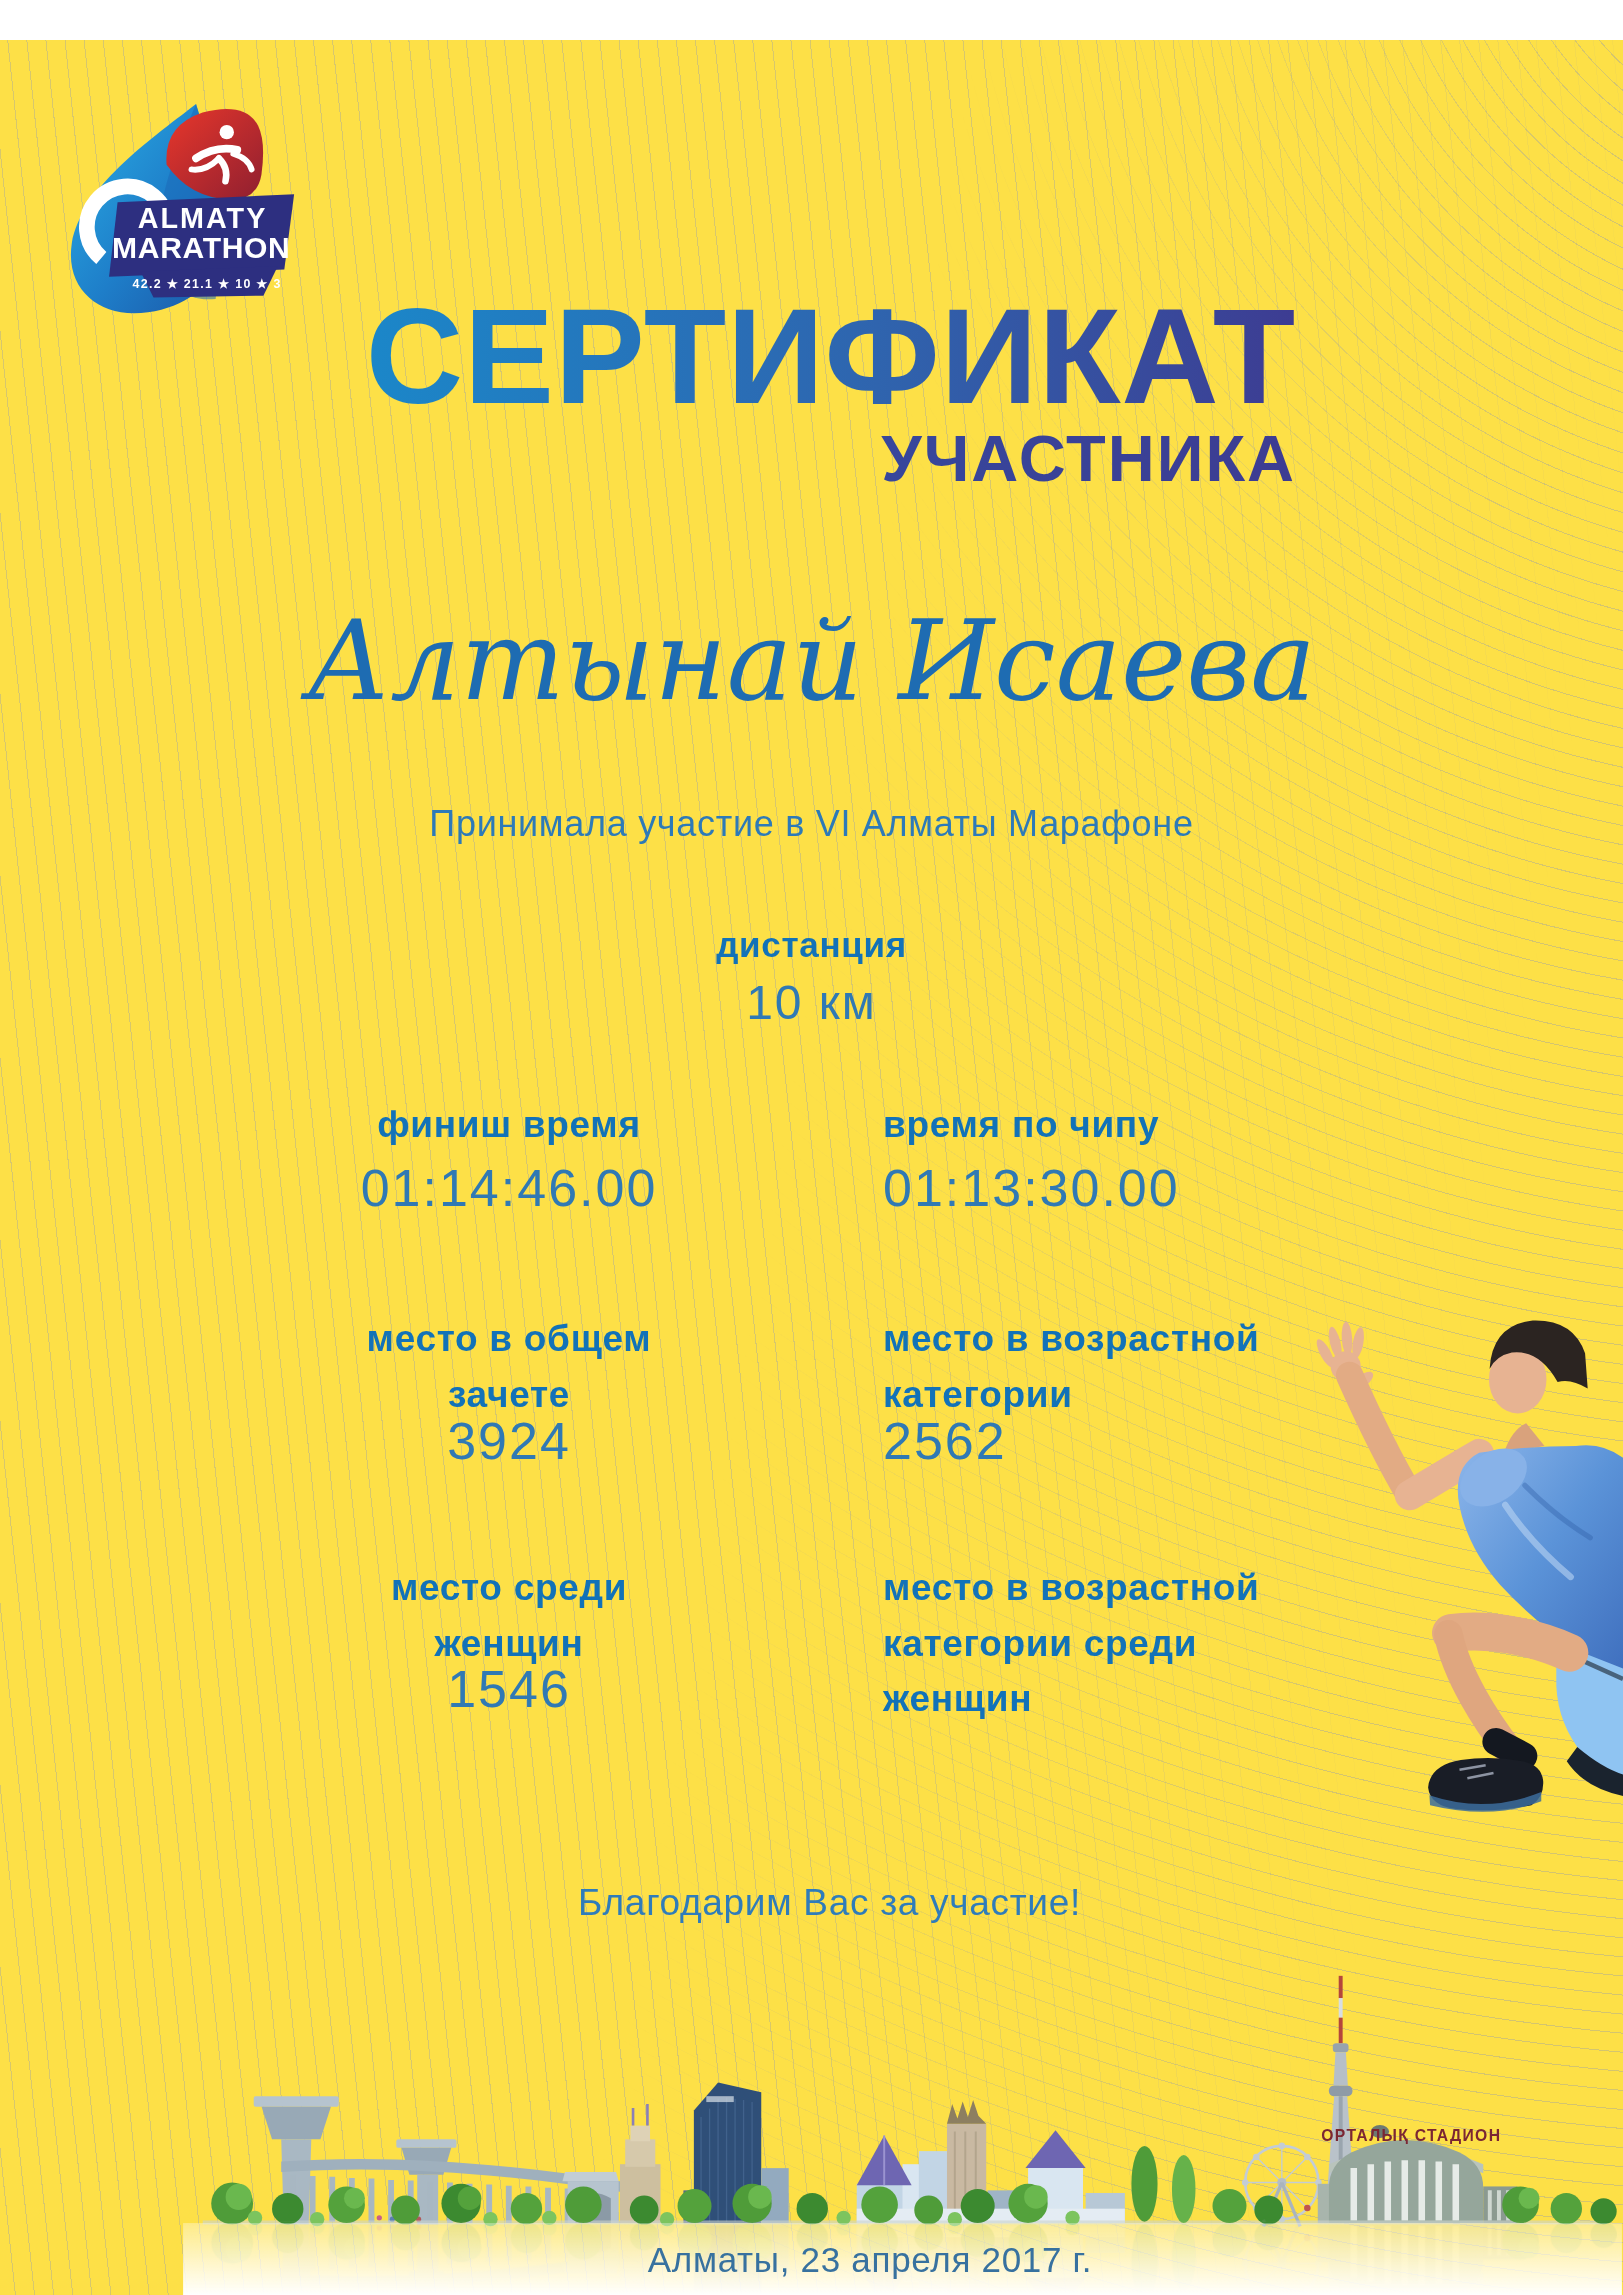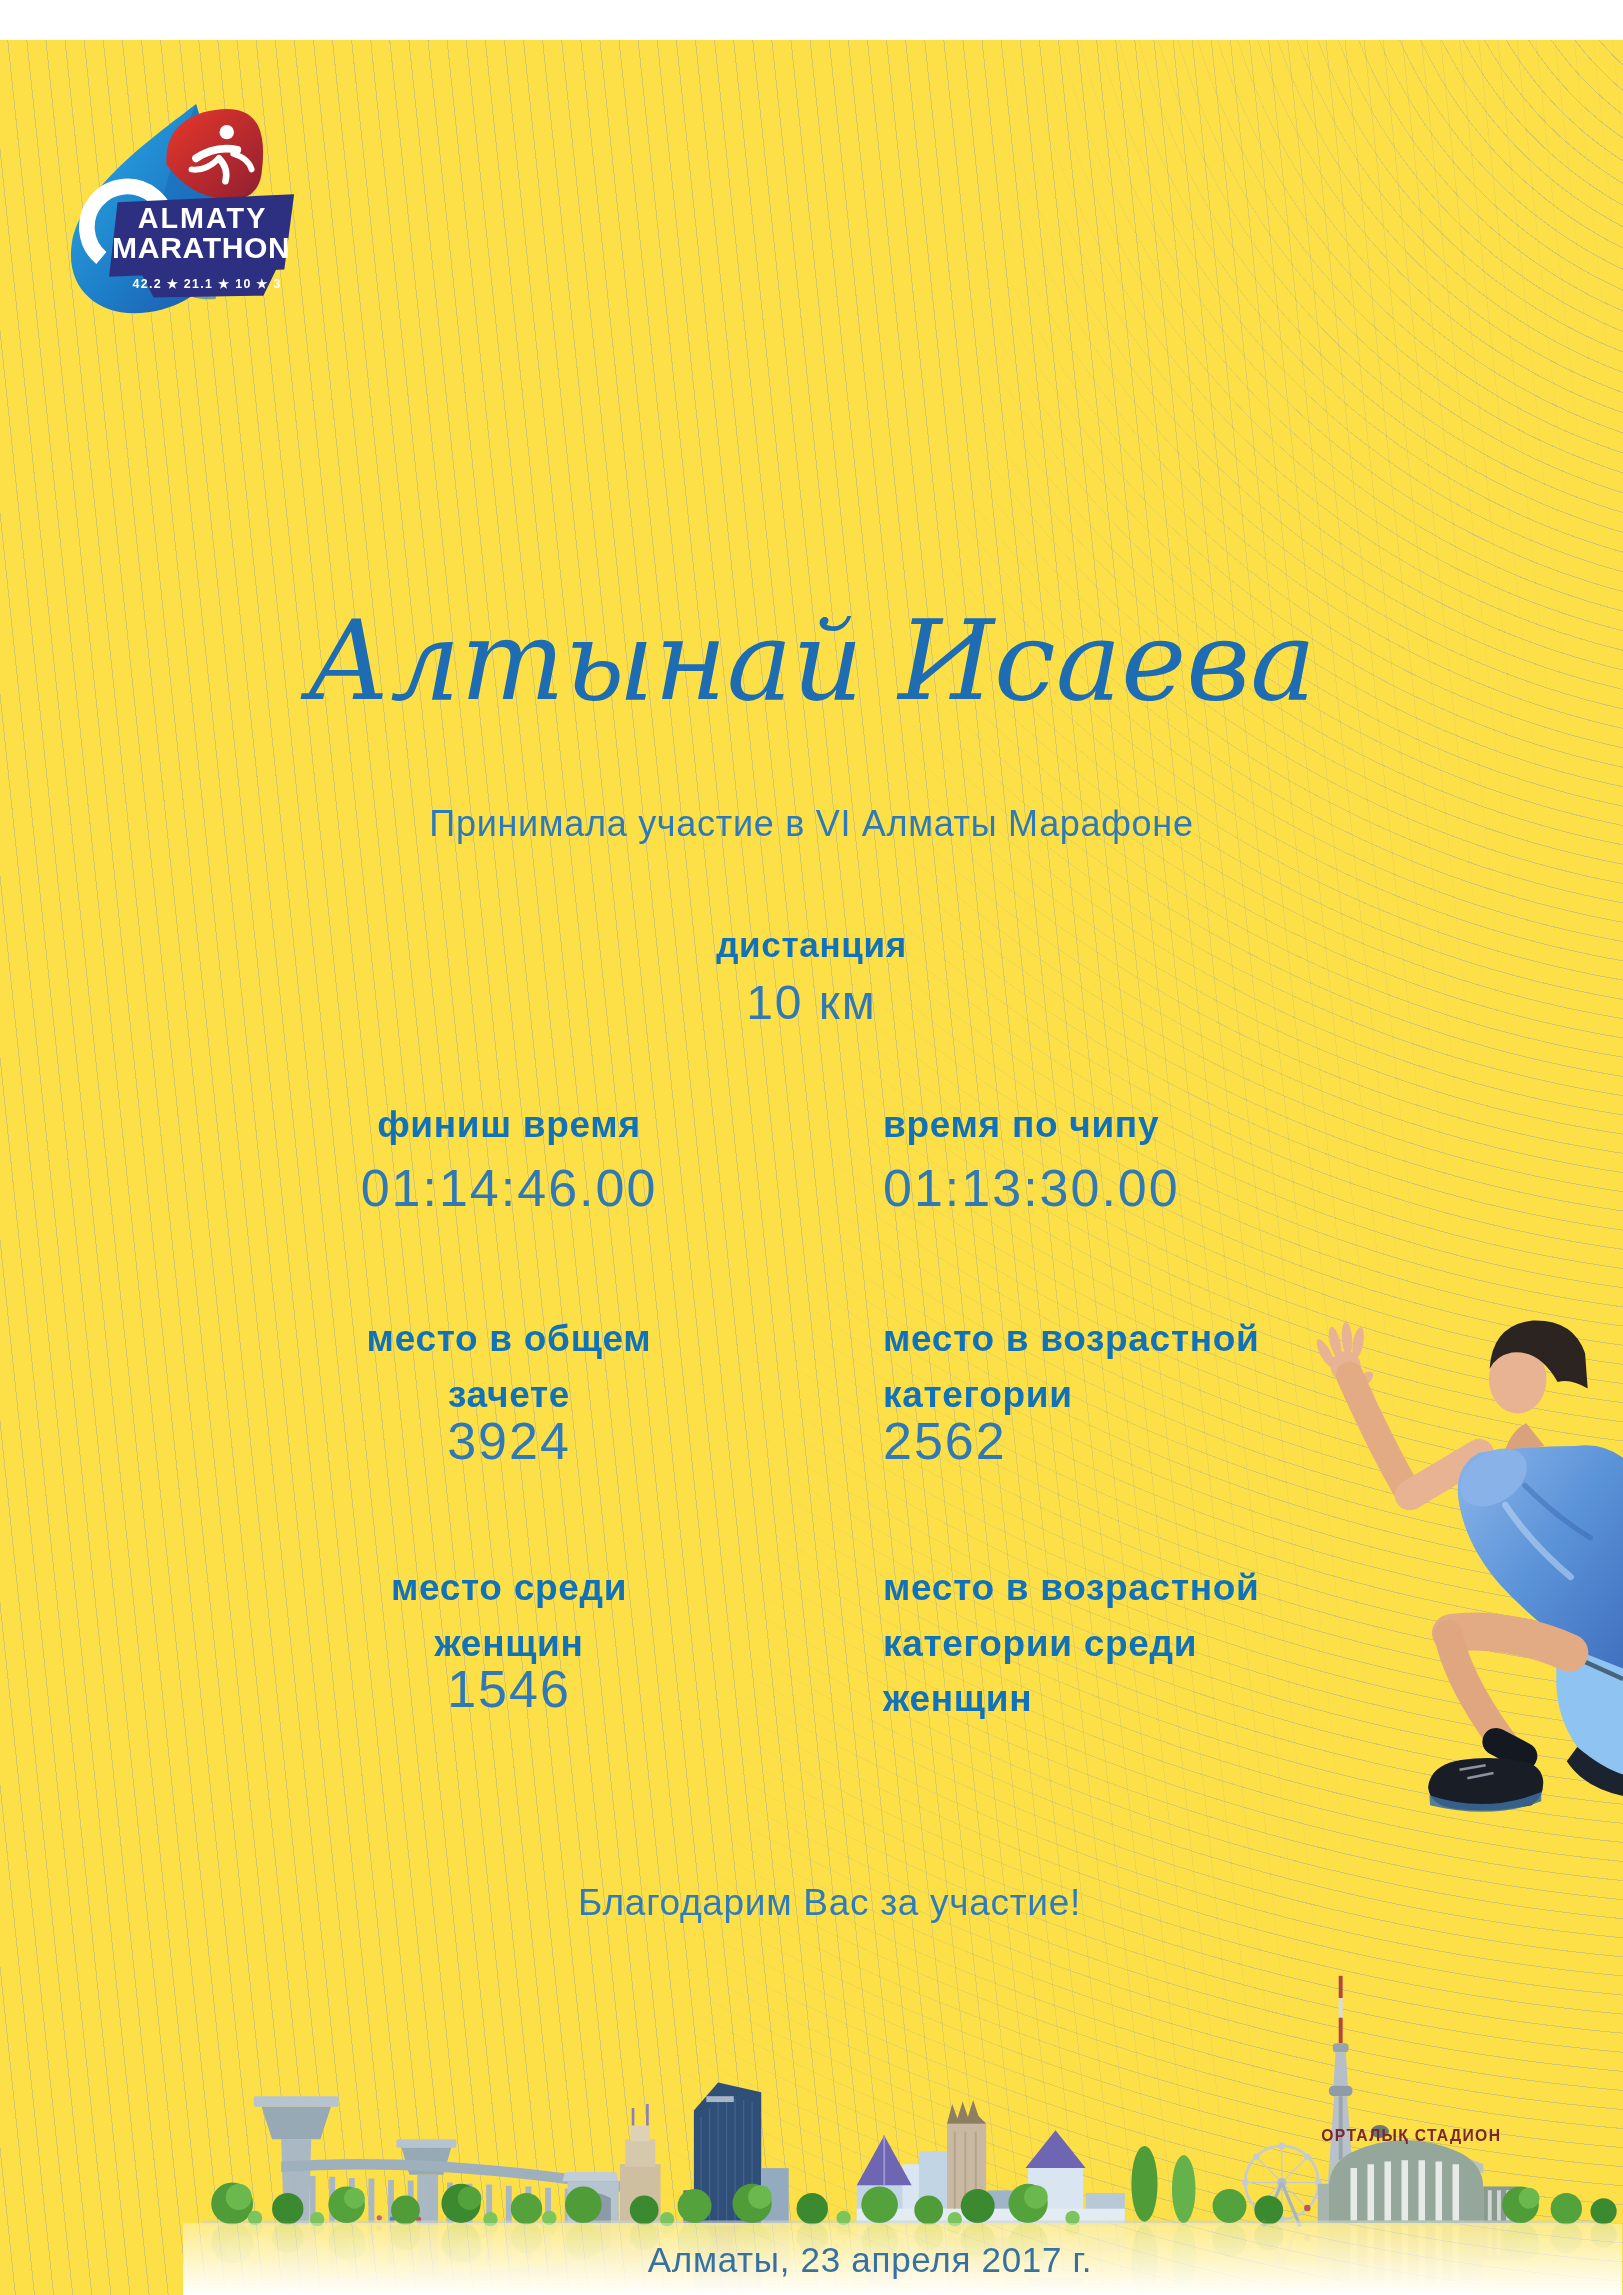"СЕРТИФИКАТ" div.abs { html: none -> <div> <div>СЕРТИФИКАТ</div> <div>УЧАСТНИКА</div> </div> }
